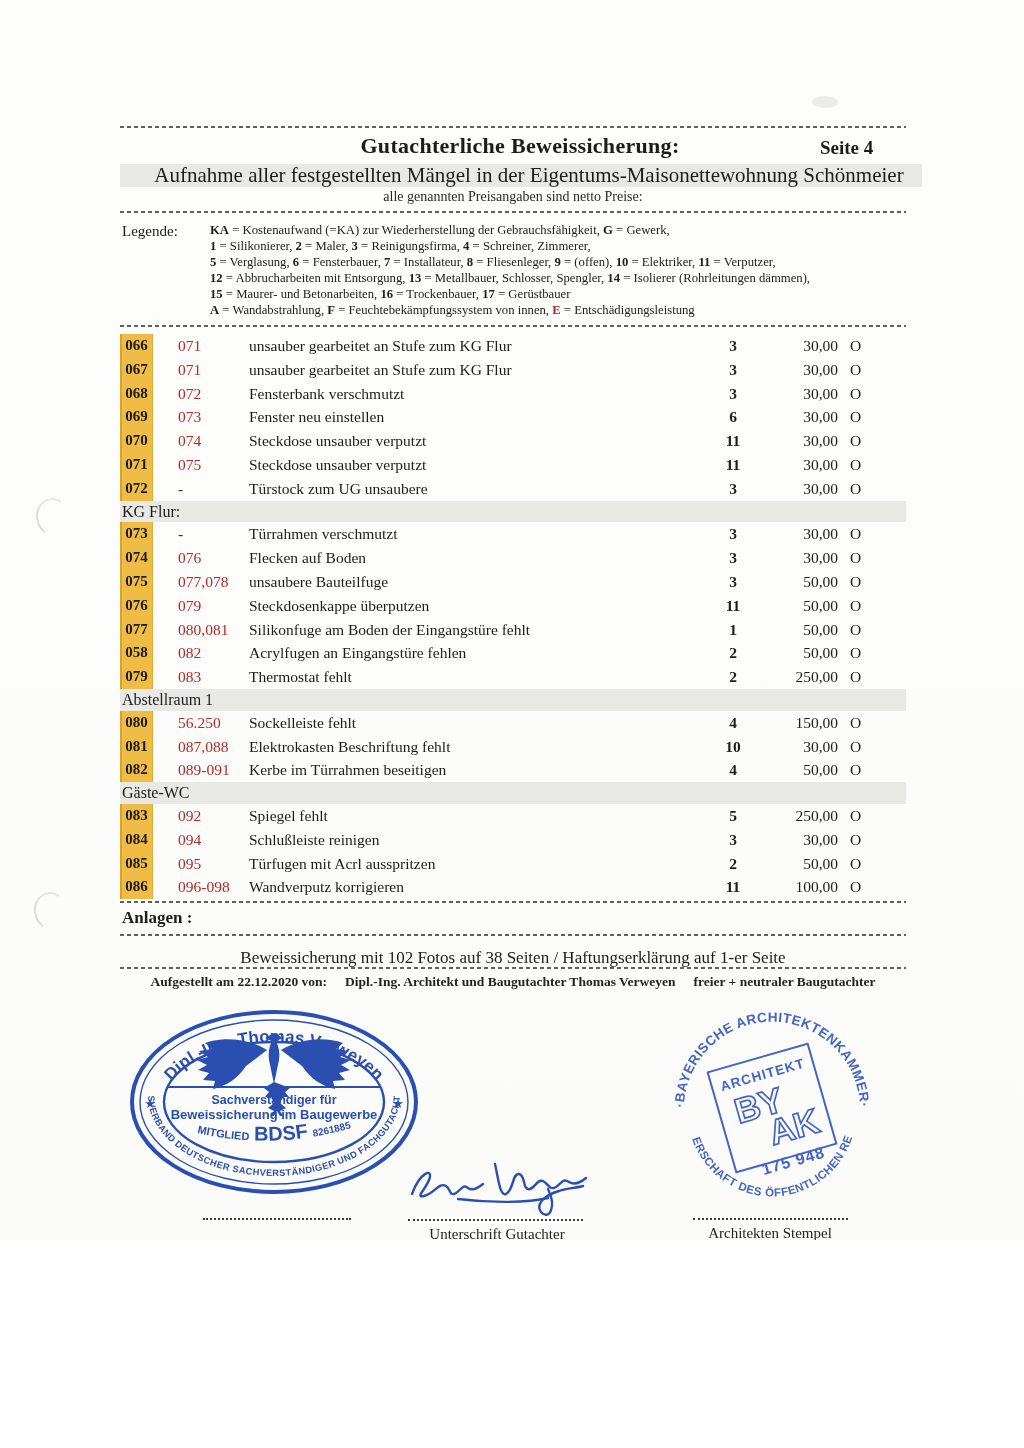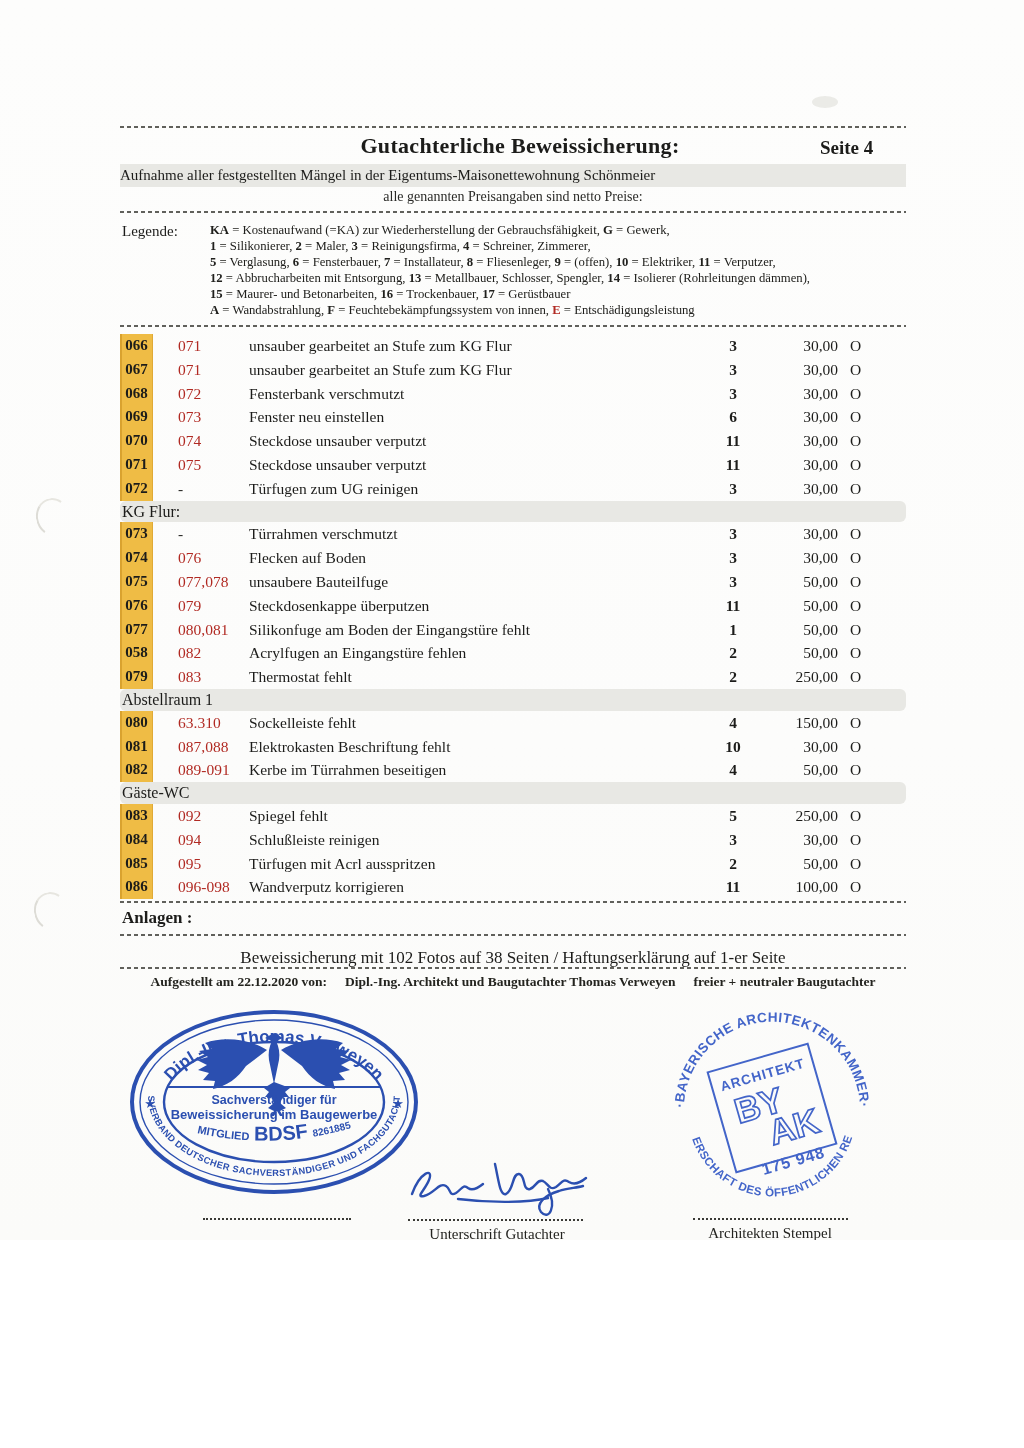"Aufnahme aller festgestellten Mängel in" .subtitle { font-size: 15px -> 21px; padding-left: none -> 16px; text-align: none -> center }
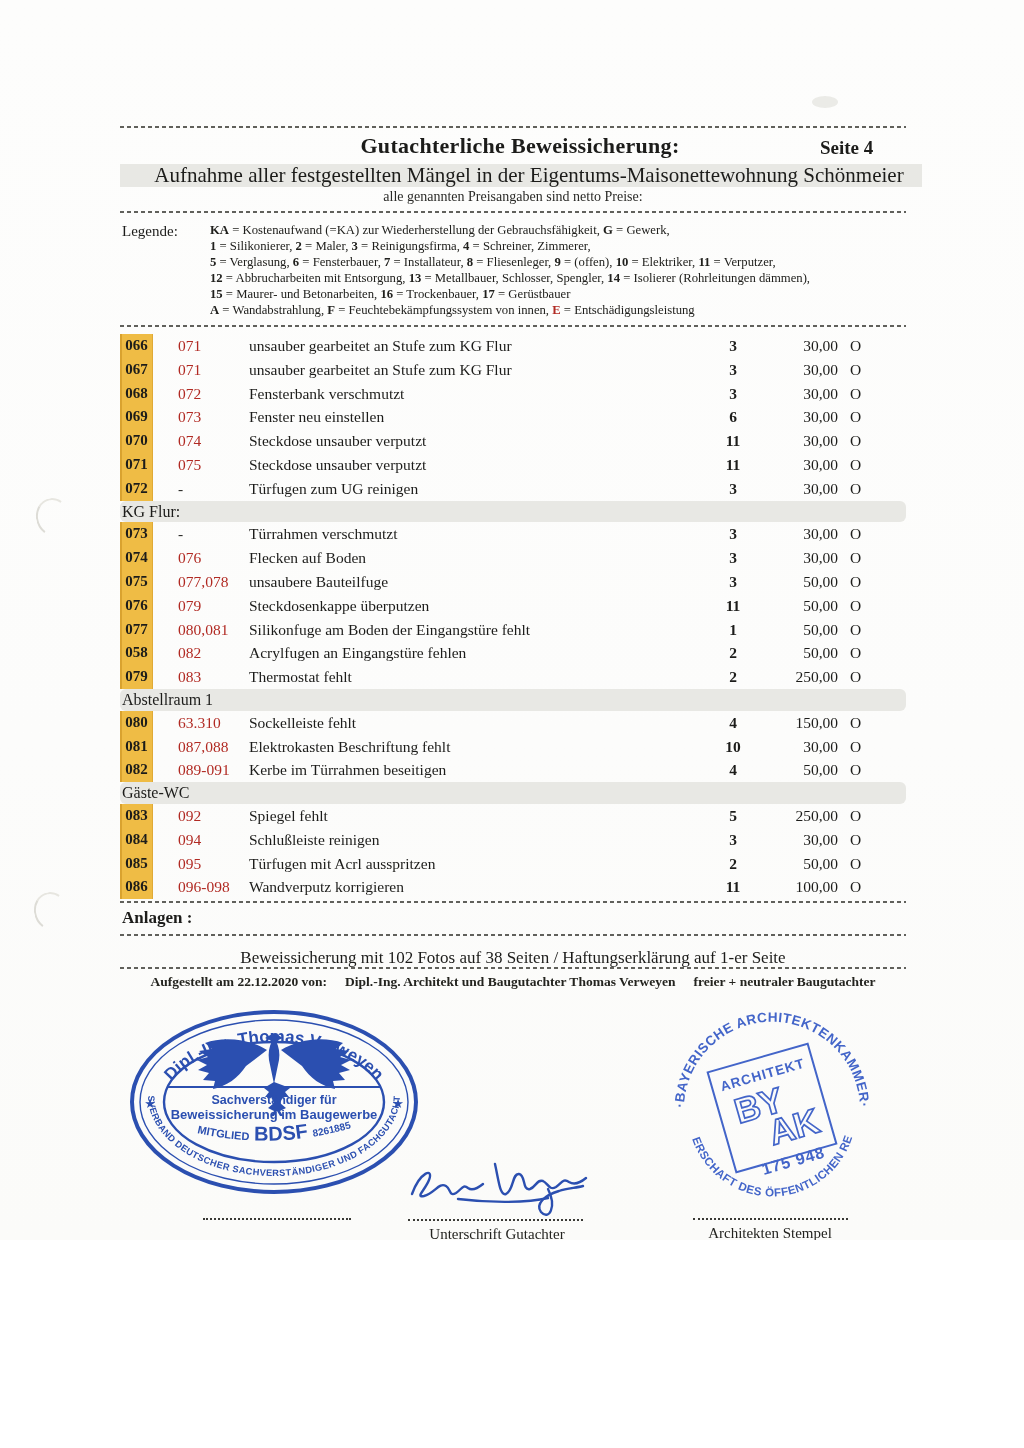"Türfugen zum UG reinigen" span.cell { text: Türfugen zum UG reinigen -> Türstock zum UG unsaubere }
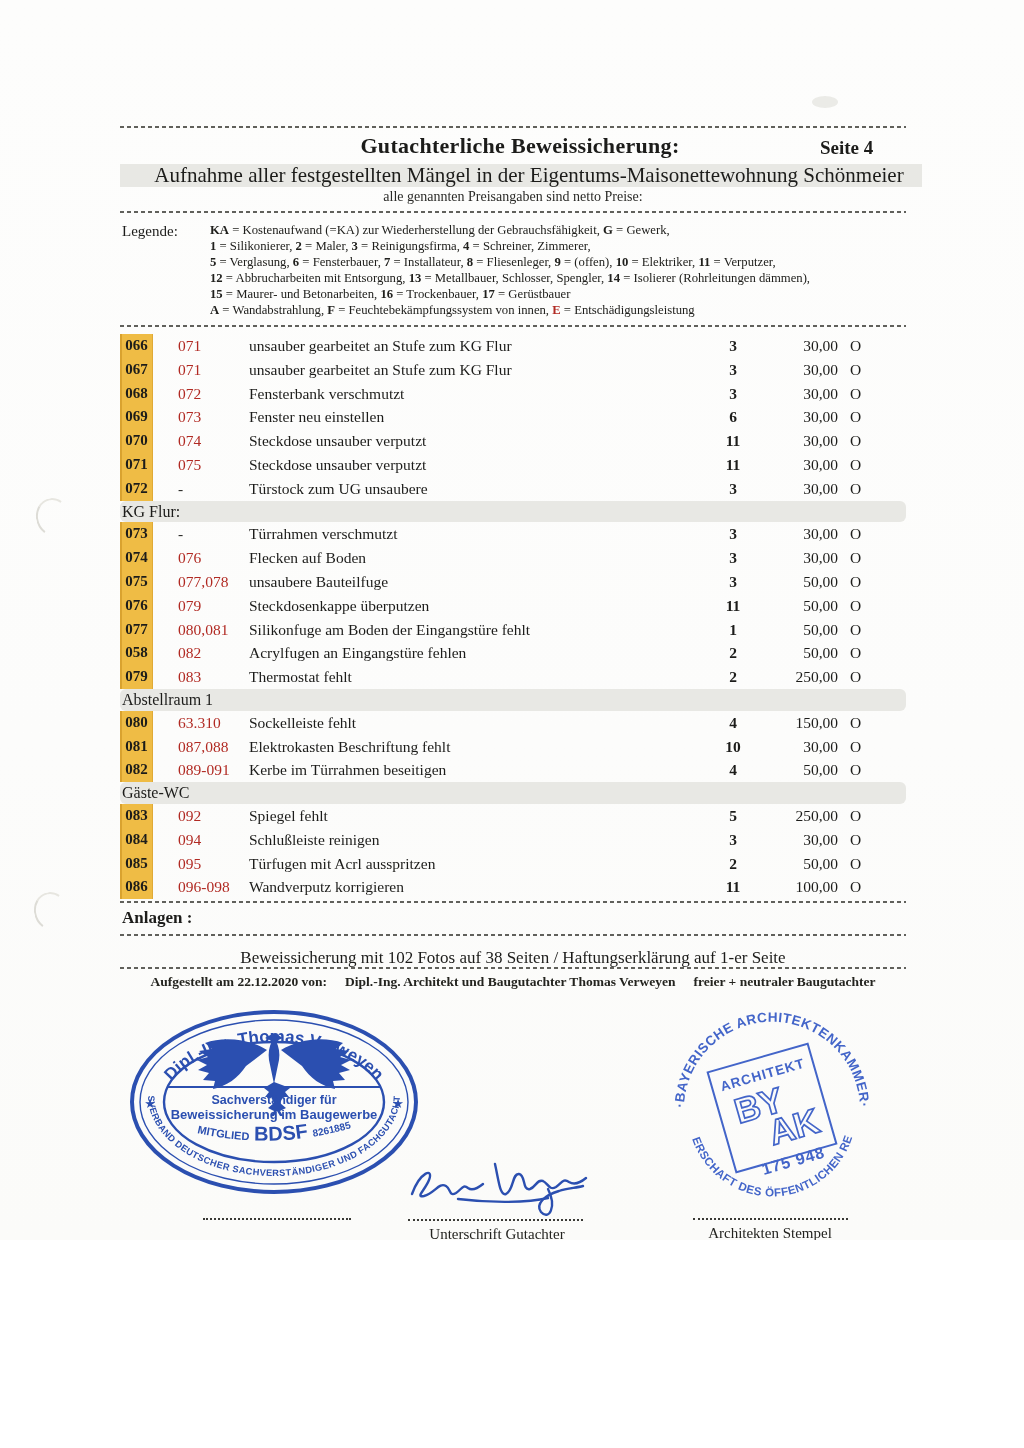"KG Flur:" .trow.section { border-radius: 6px -> none }
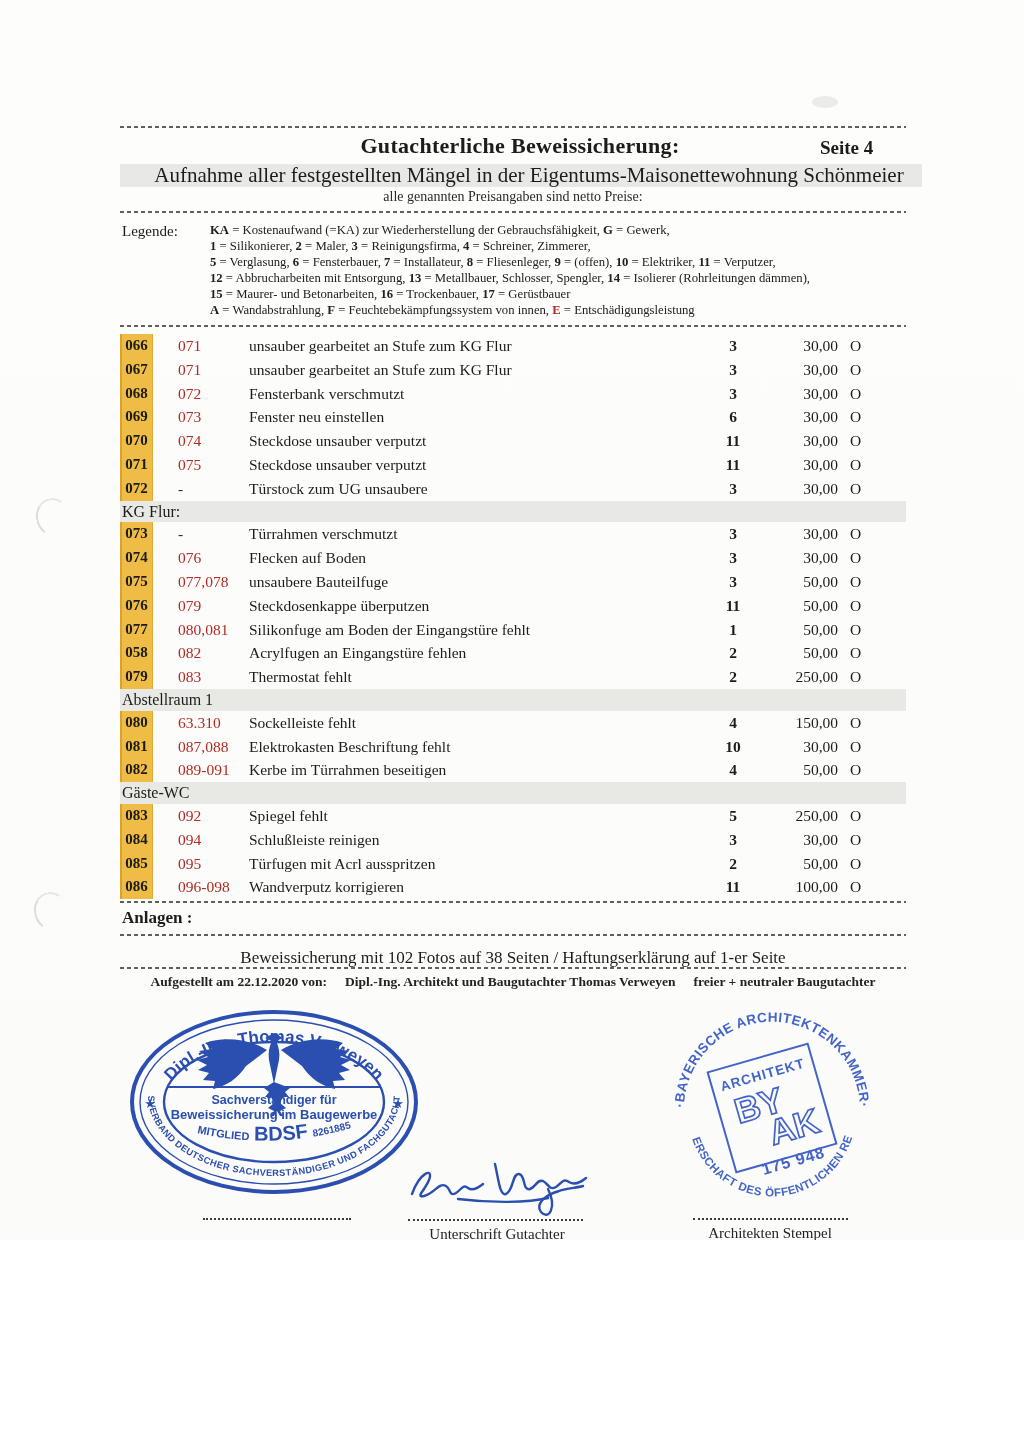"63.310" span.cell { text: 63.310 -> 56.250 }
